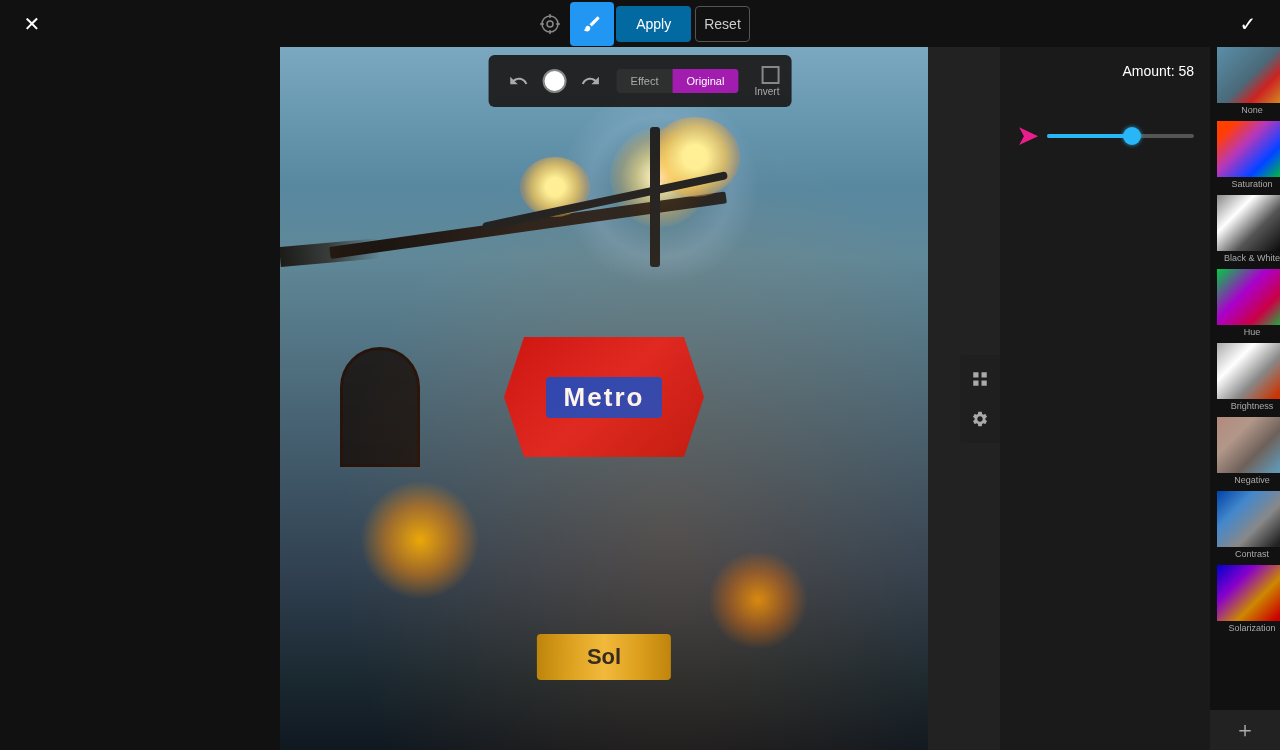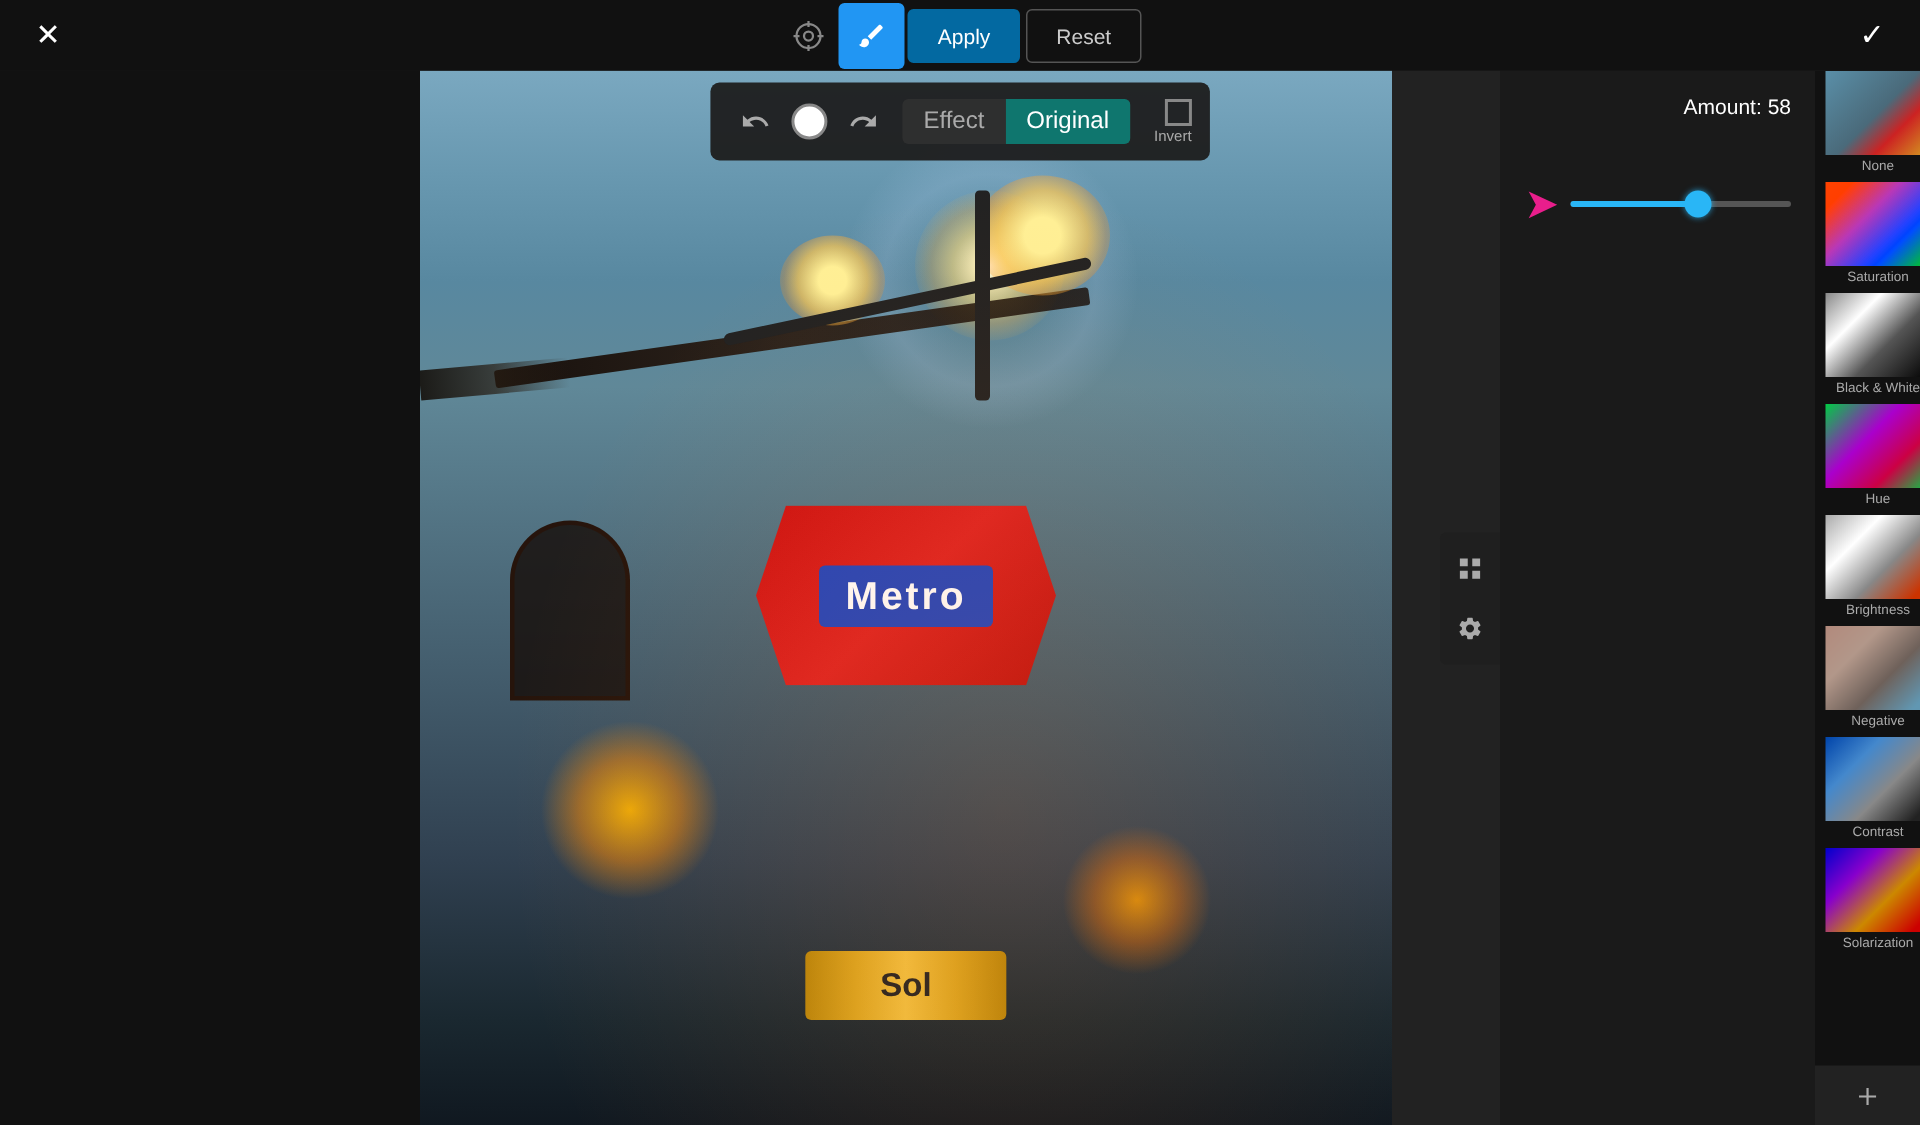"Reset" .reset-btn { padding: 0 19px -> 0 8px }
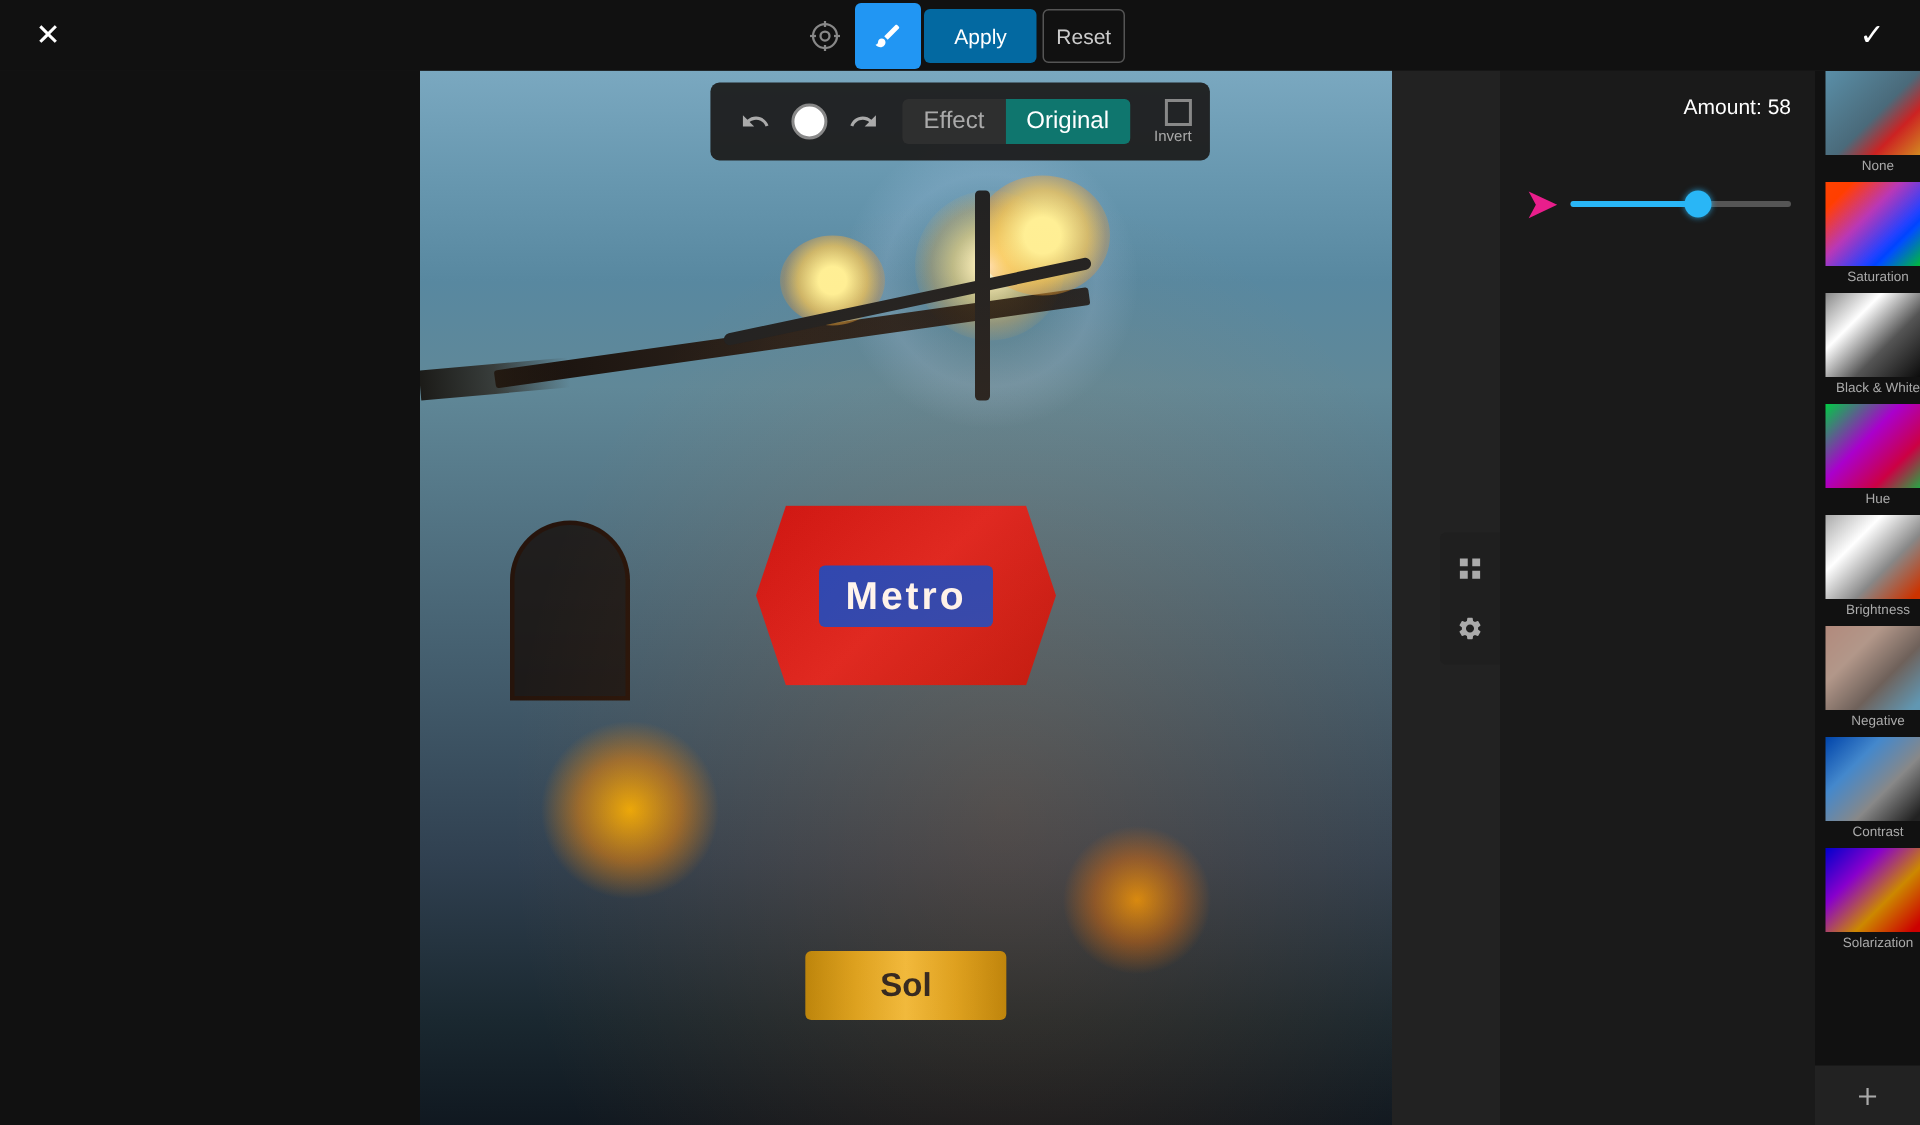"Effect" .effect-btn { font-size: 16px -> 11px }
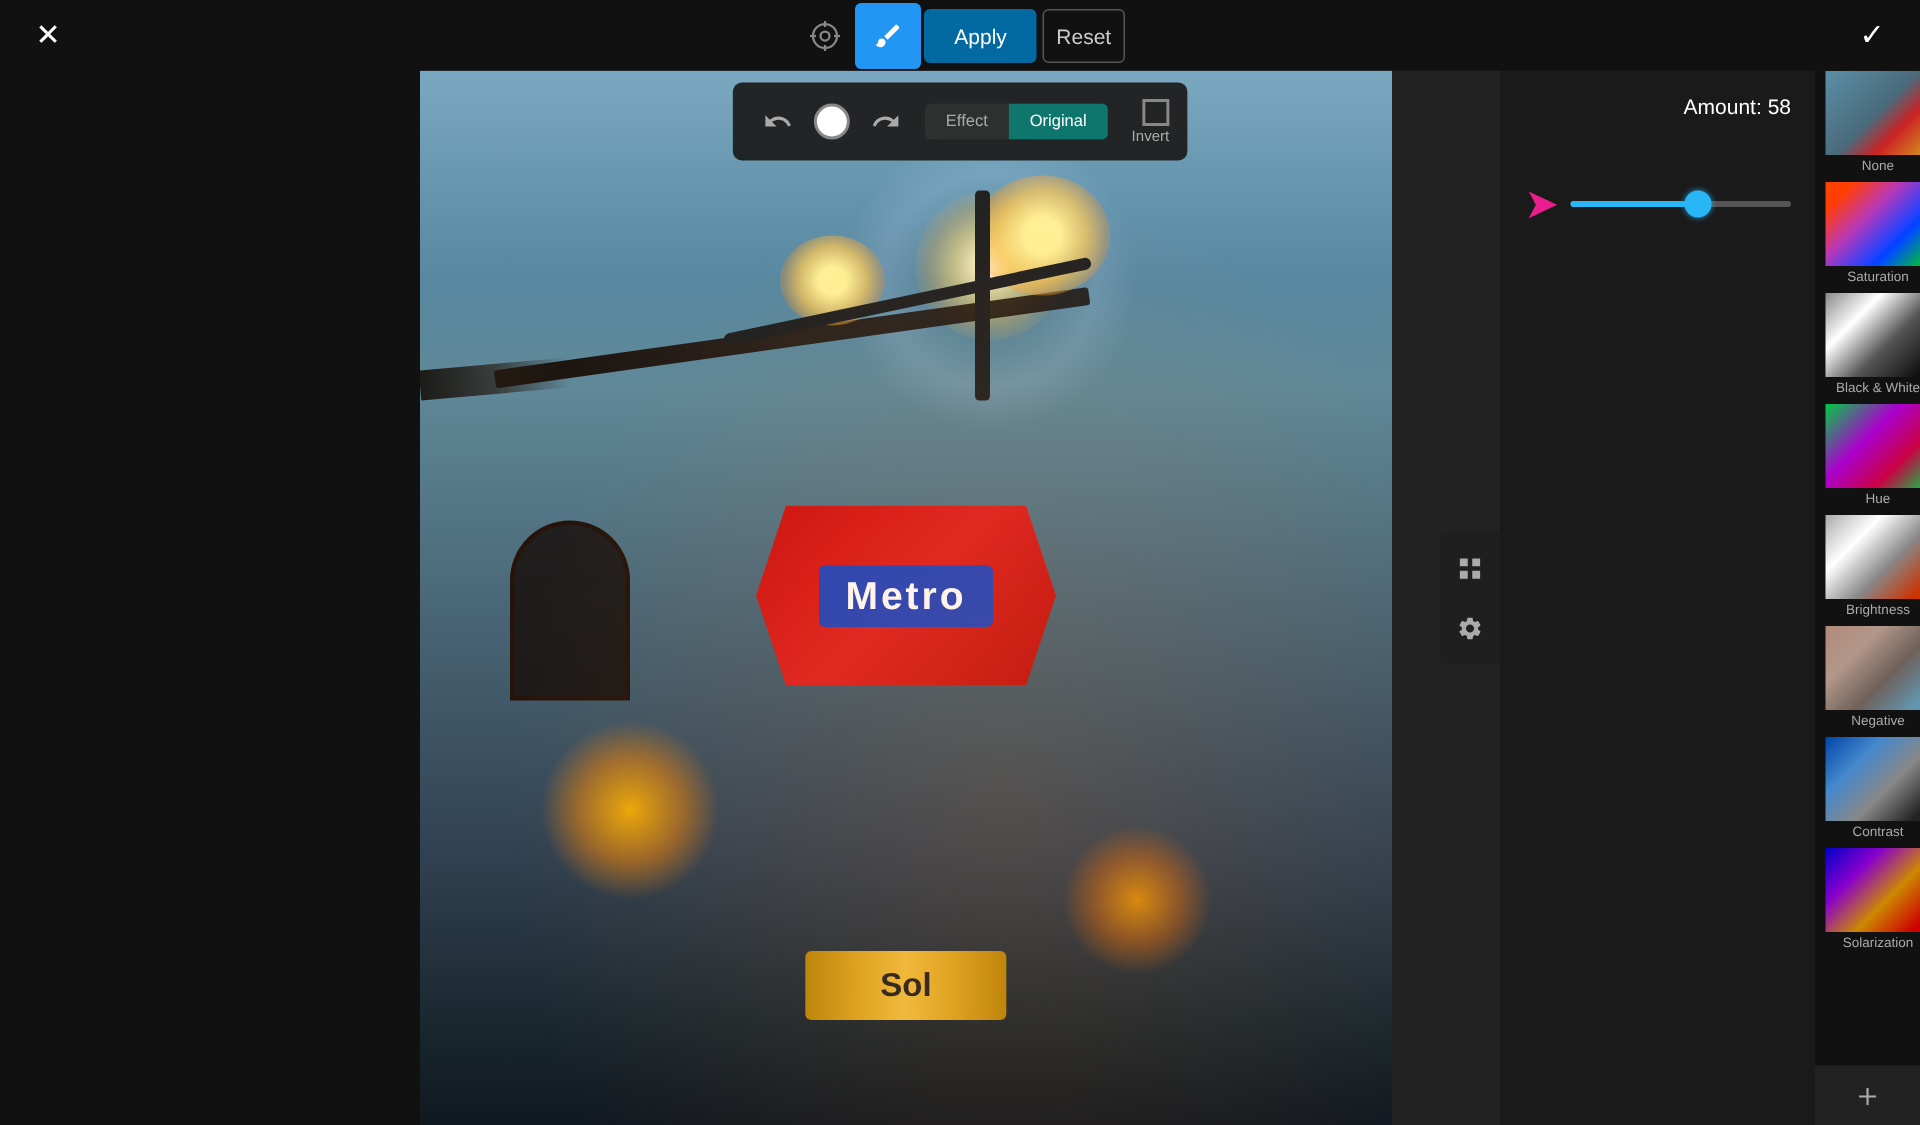"Original" .effect-btn.active { background: #0f766e -> #a21caf }
